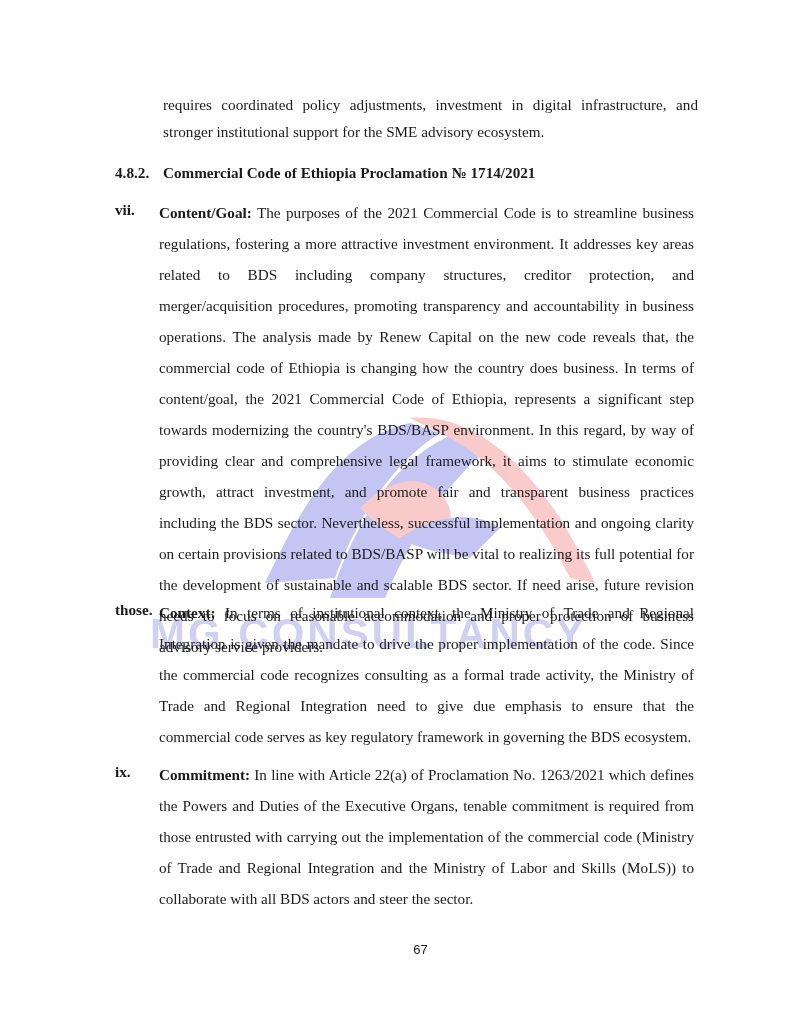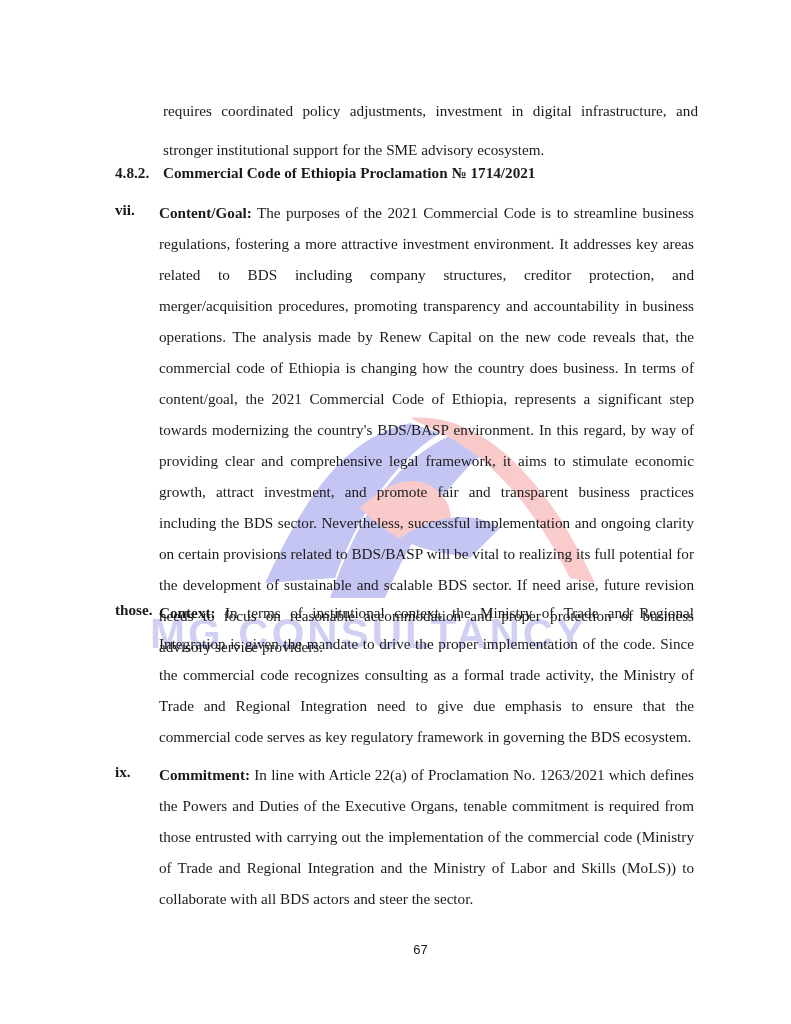"requires coordinated policy adjustments," .para { line-height: 39px -> 27px }
